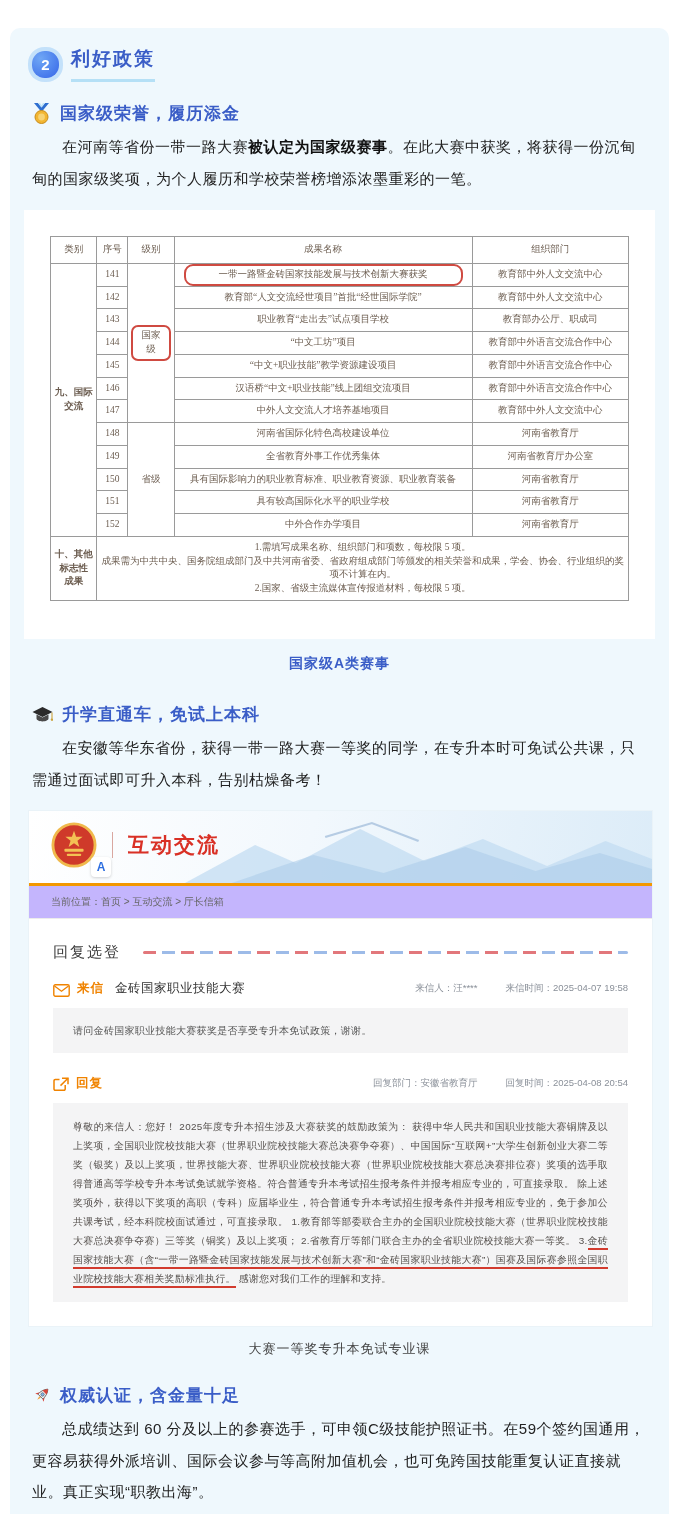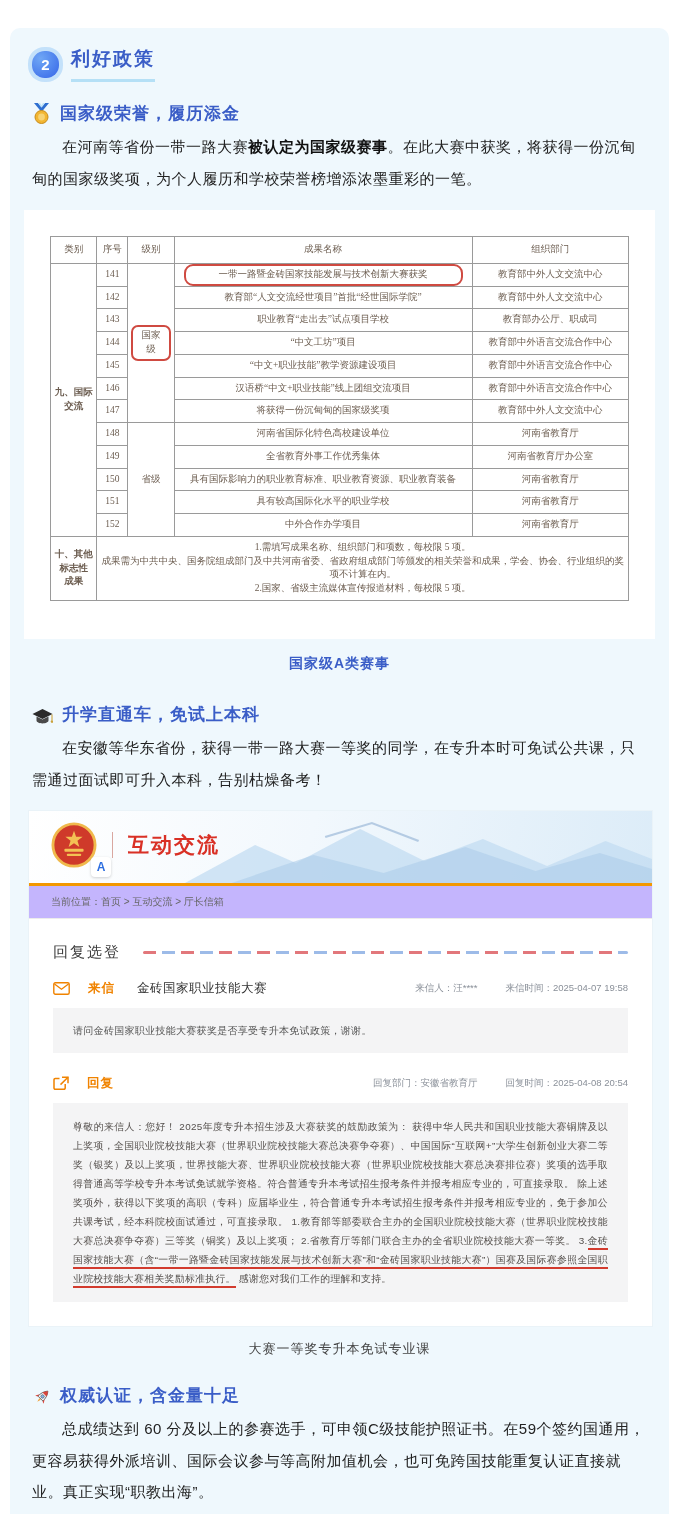"国家级荣誉，履历添金" .sub-heading { align-items: flex-end -> center }
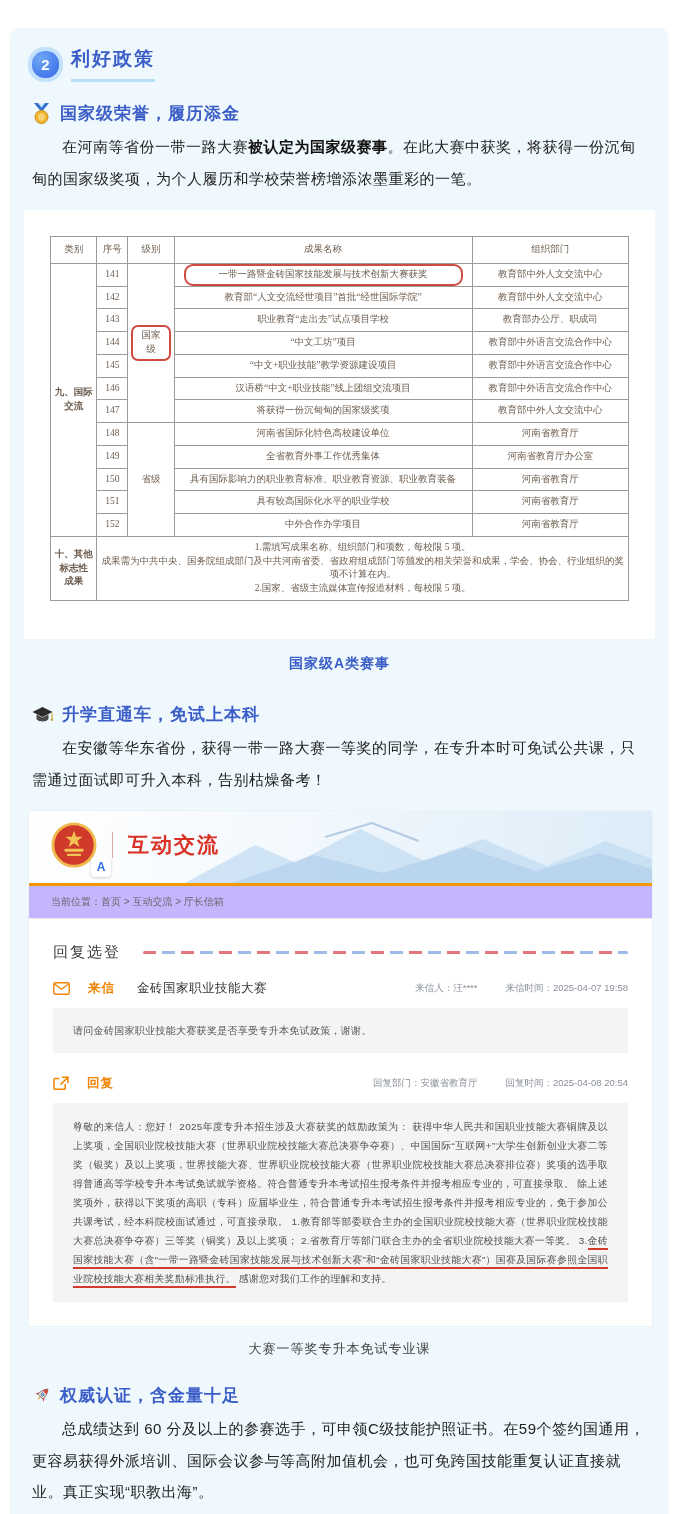"将获得一份沉甸甸的国家级奖项" td { text: 将获得一份沉甸甸的国家级奖项 -> 中外人文交流人才培养基地项目 }
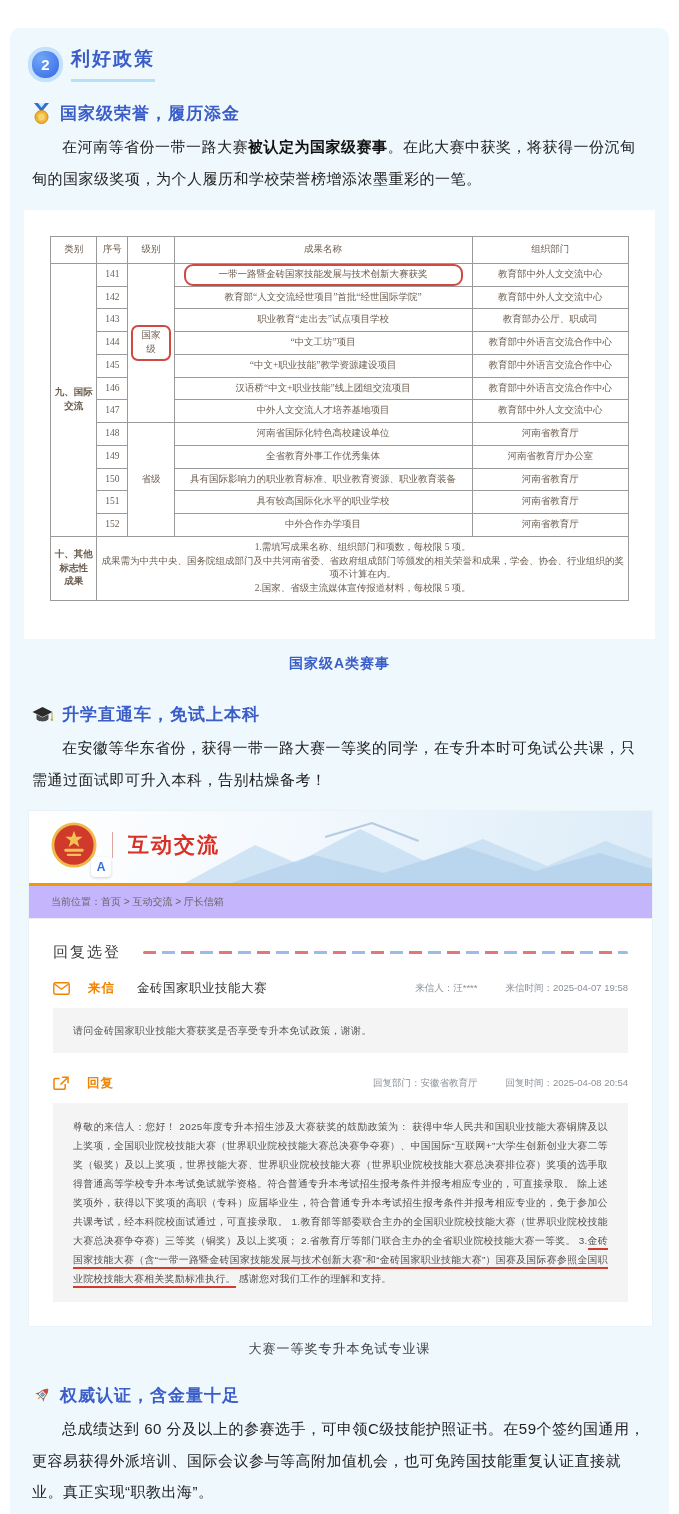"来信" .msg-left { align-items: center -> flex-end; gap: 18px -> 7px }
